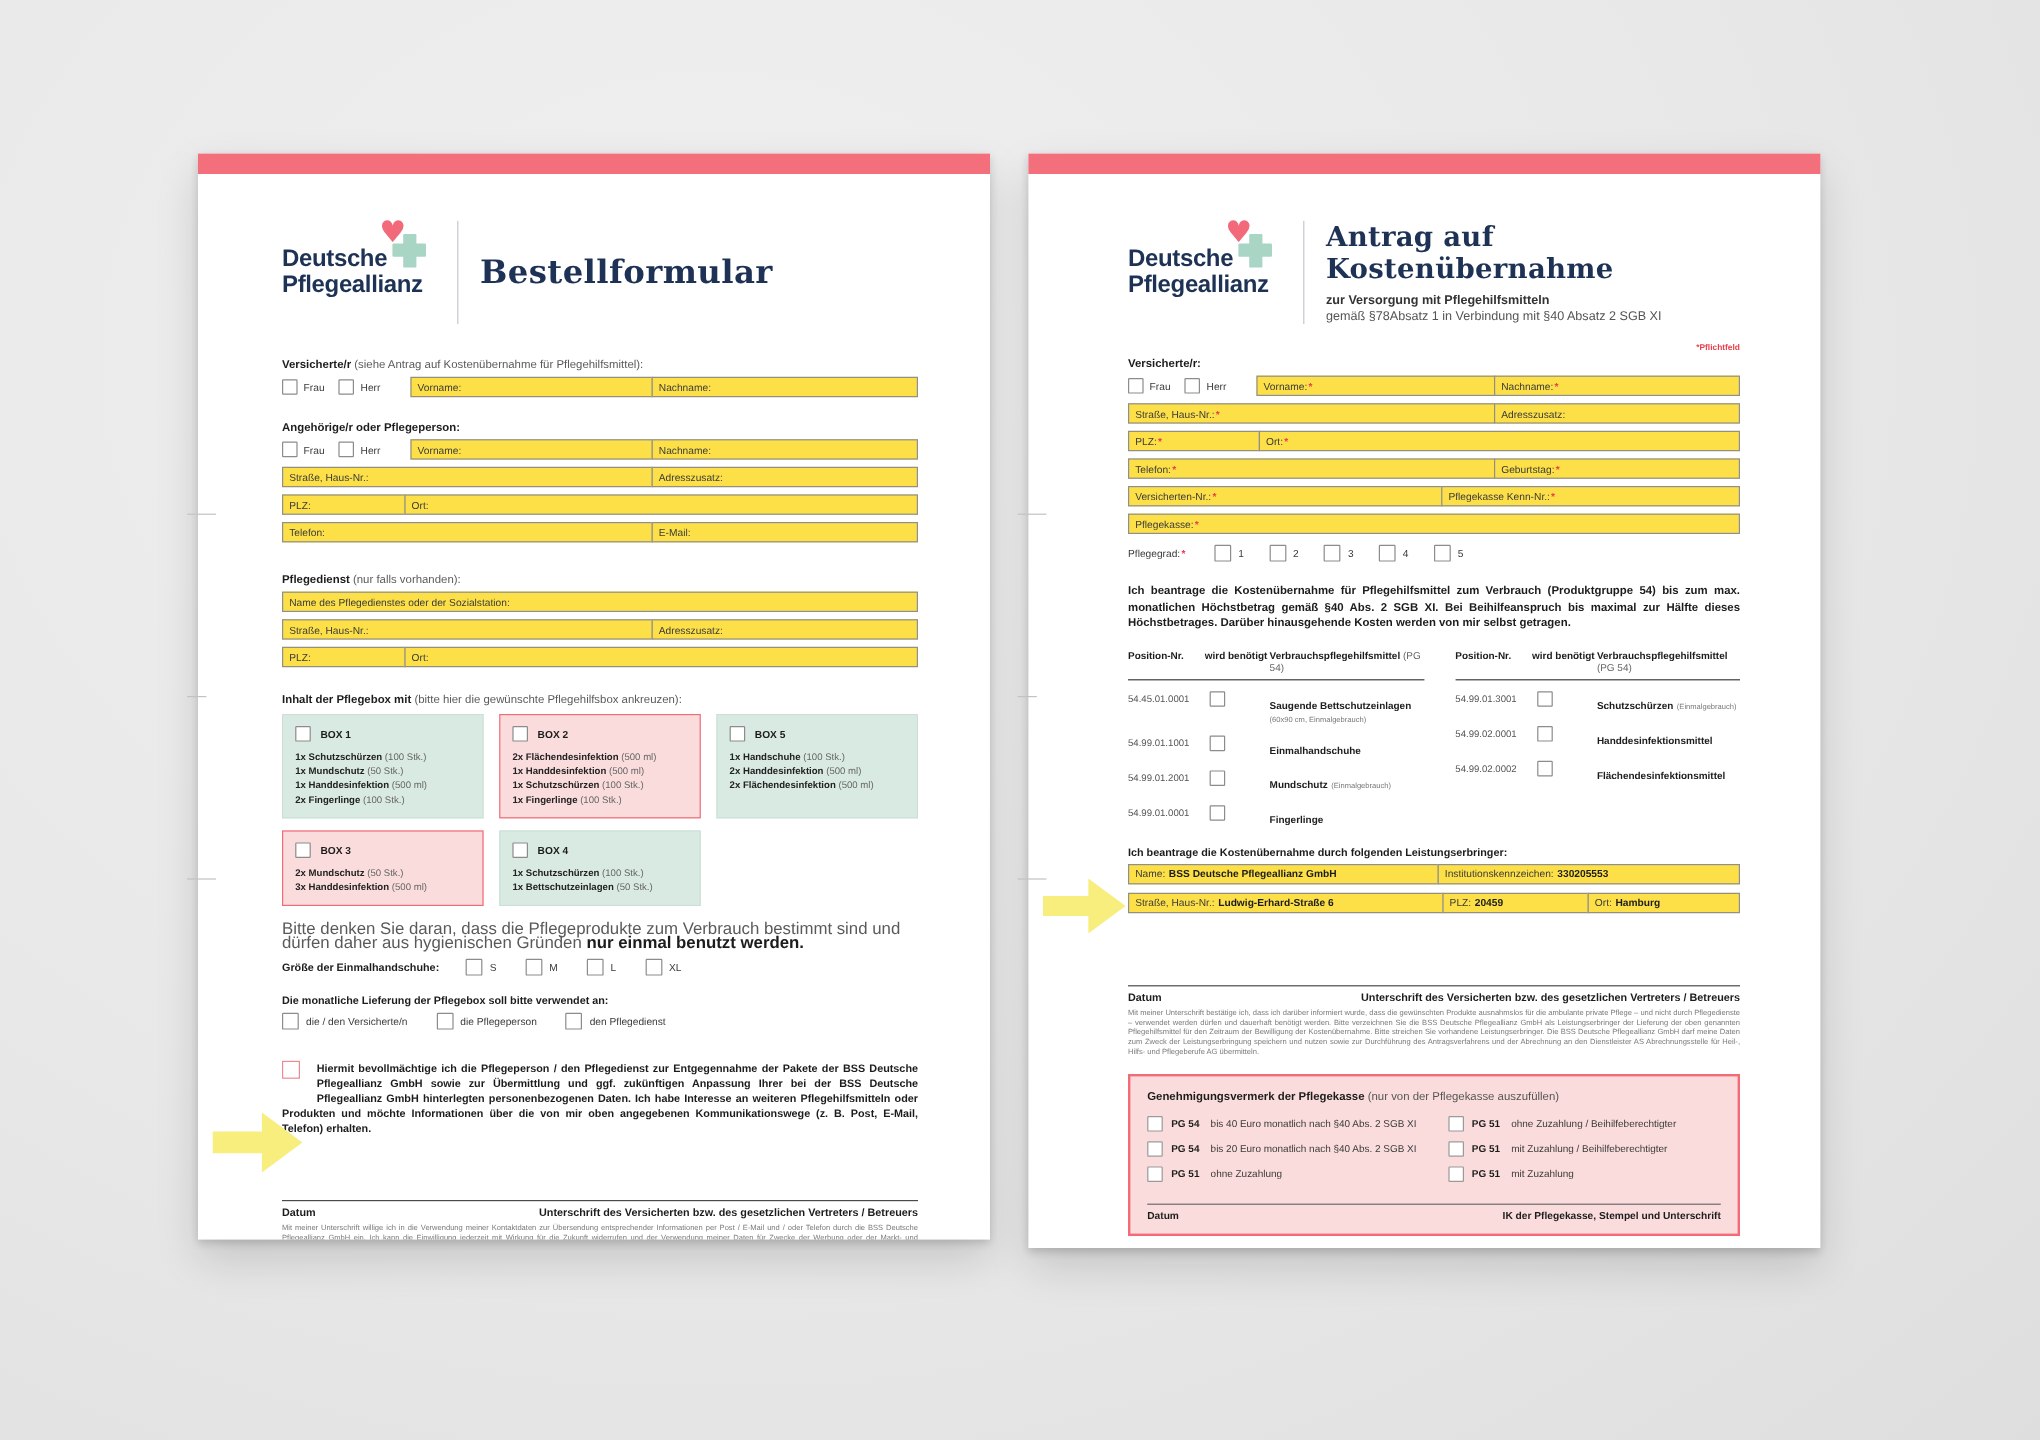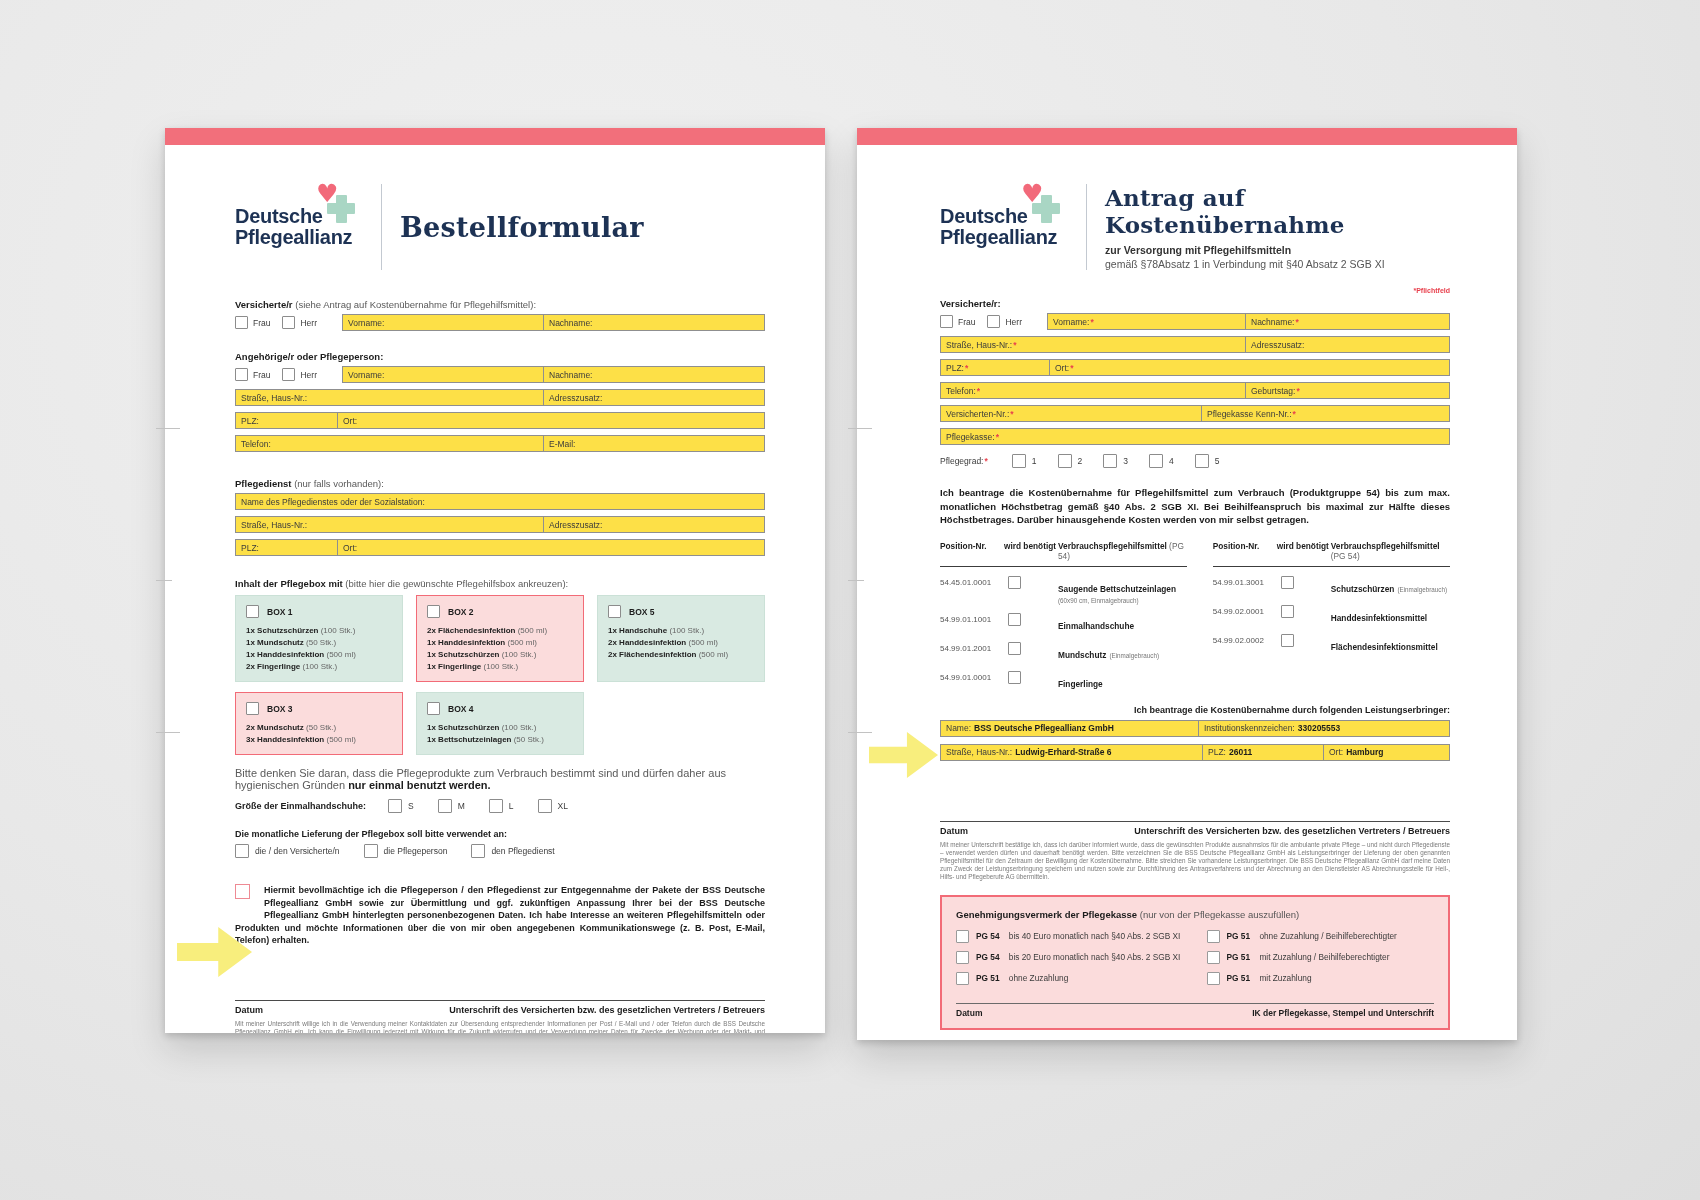"Ich beantrage die Kostenübernahme durch" .provider-label { text-align: right -> none }
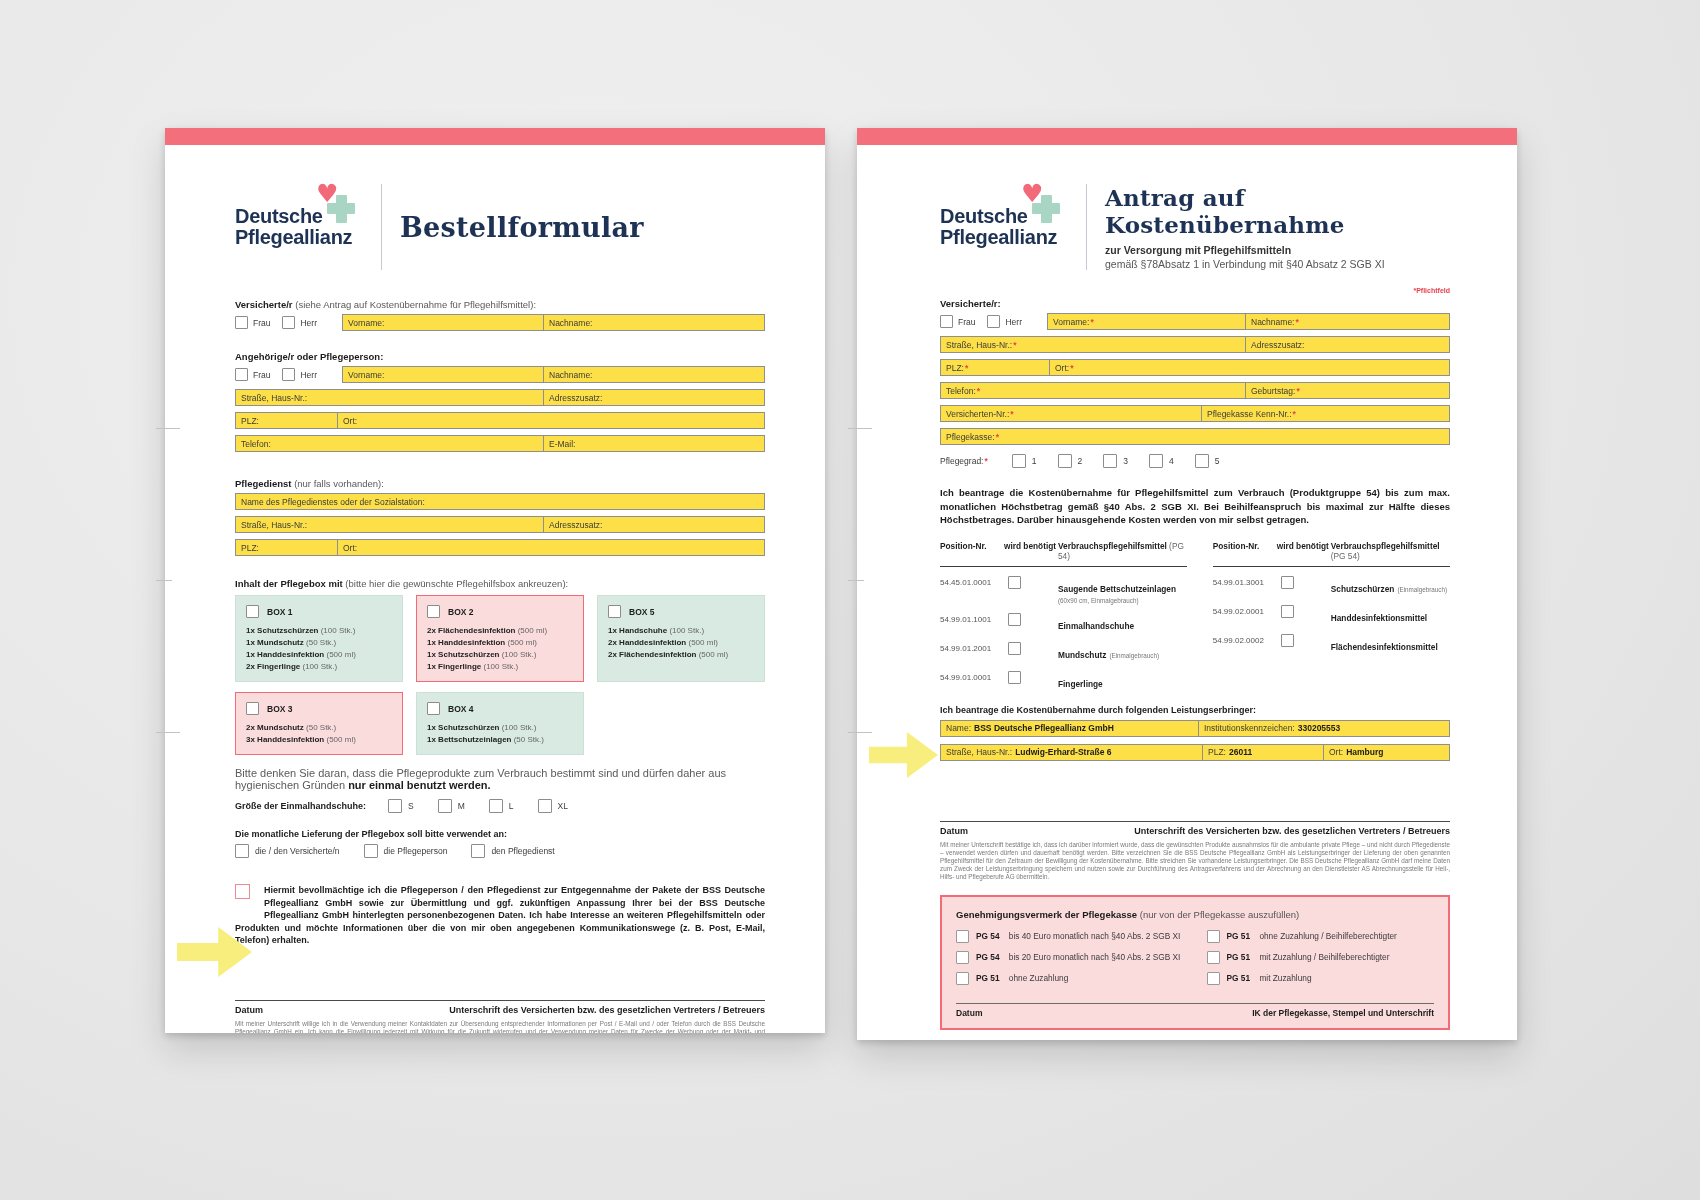"26011" span.fv { text: 26011 -> 20459 }
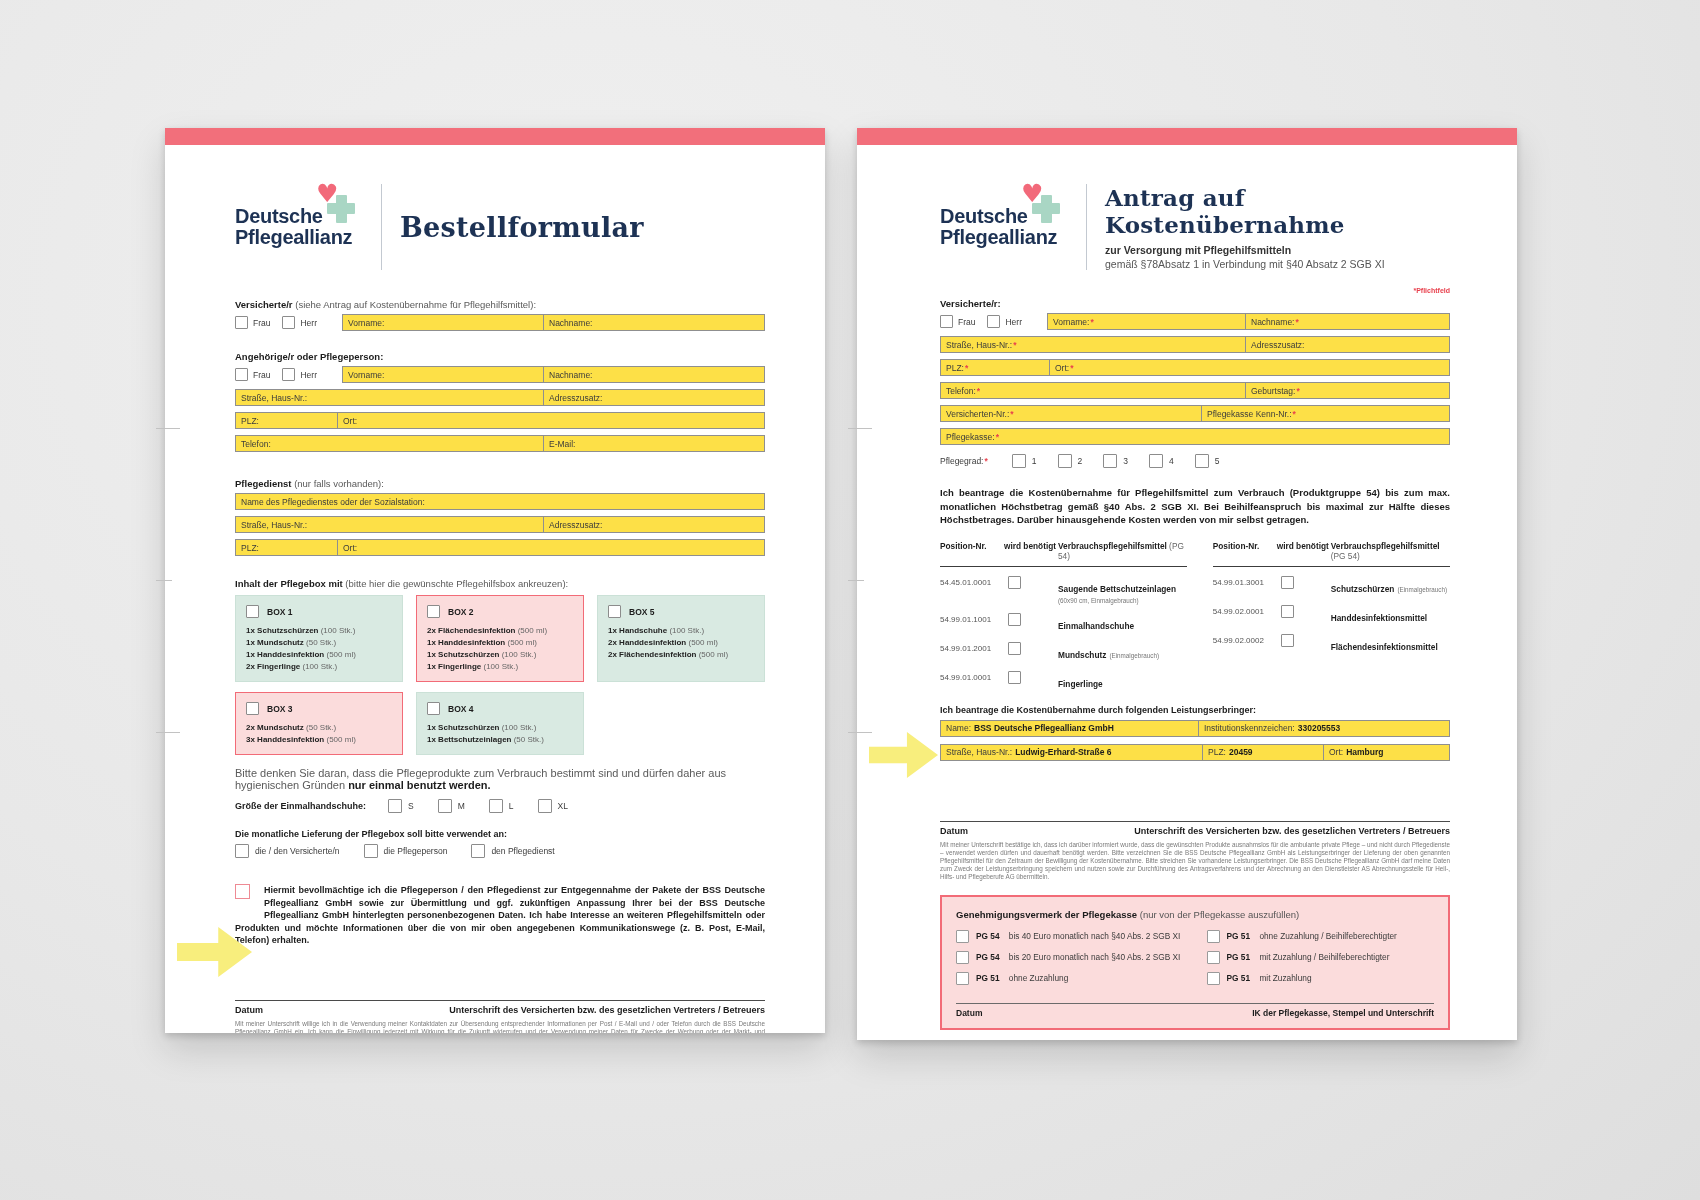"Bitte denken Sie daran, dass" .note { font-size: 11px -> 14px }
